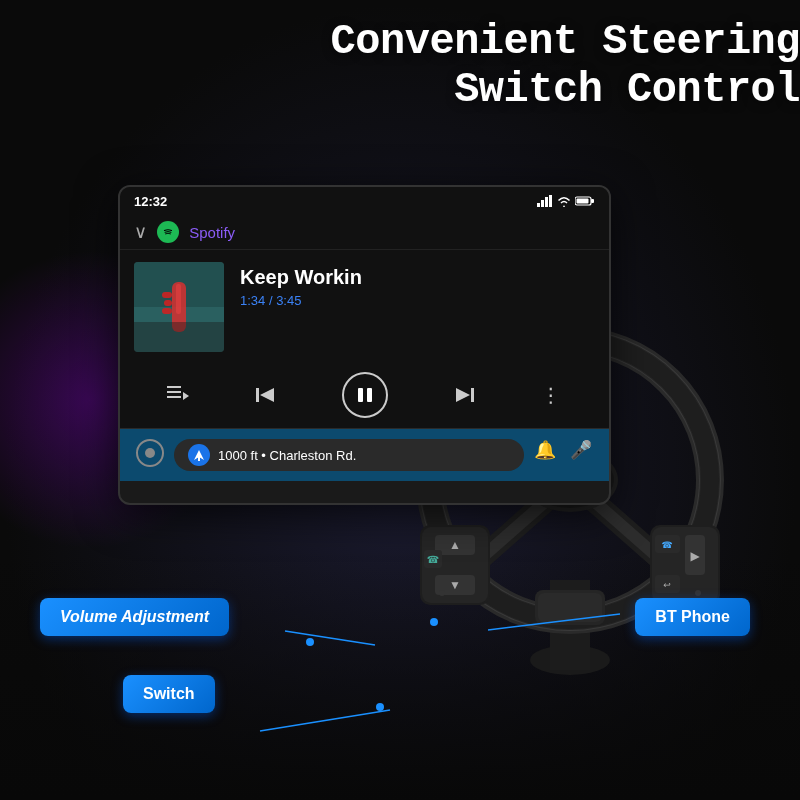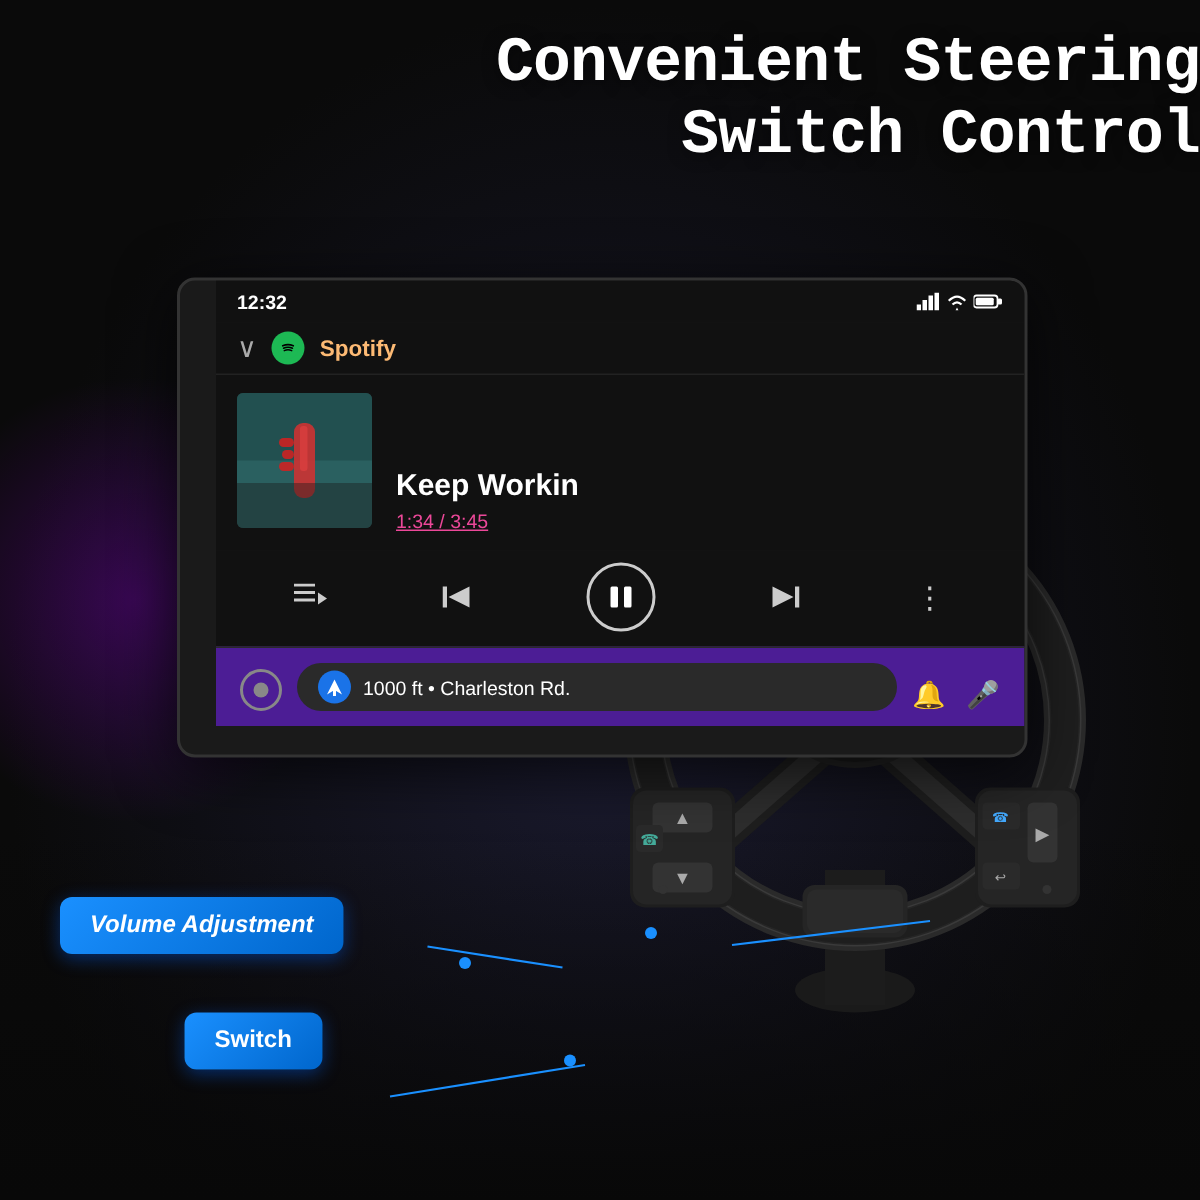"12:32" .aa-screen { padding-left: 24px -> none; width: 567px -> 493px }
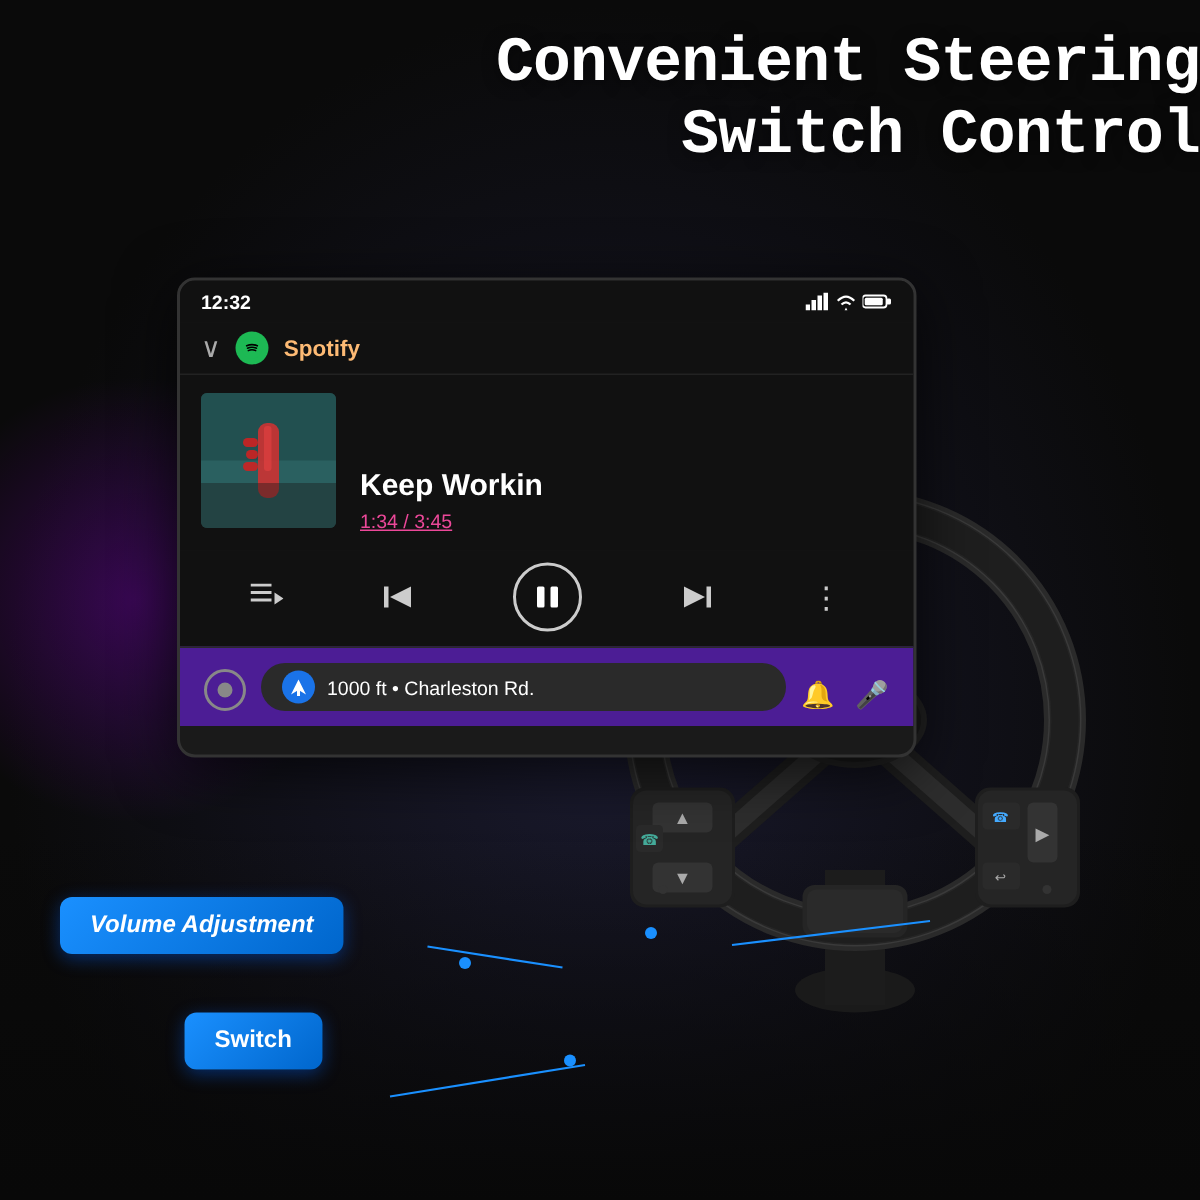"Spotify" .spotify-label { color: #fdba74 -> #8b5cf6; font-weight: 700 -> 400 }
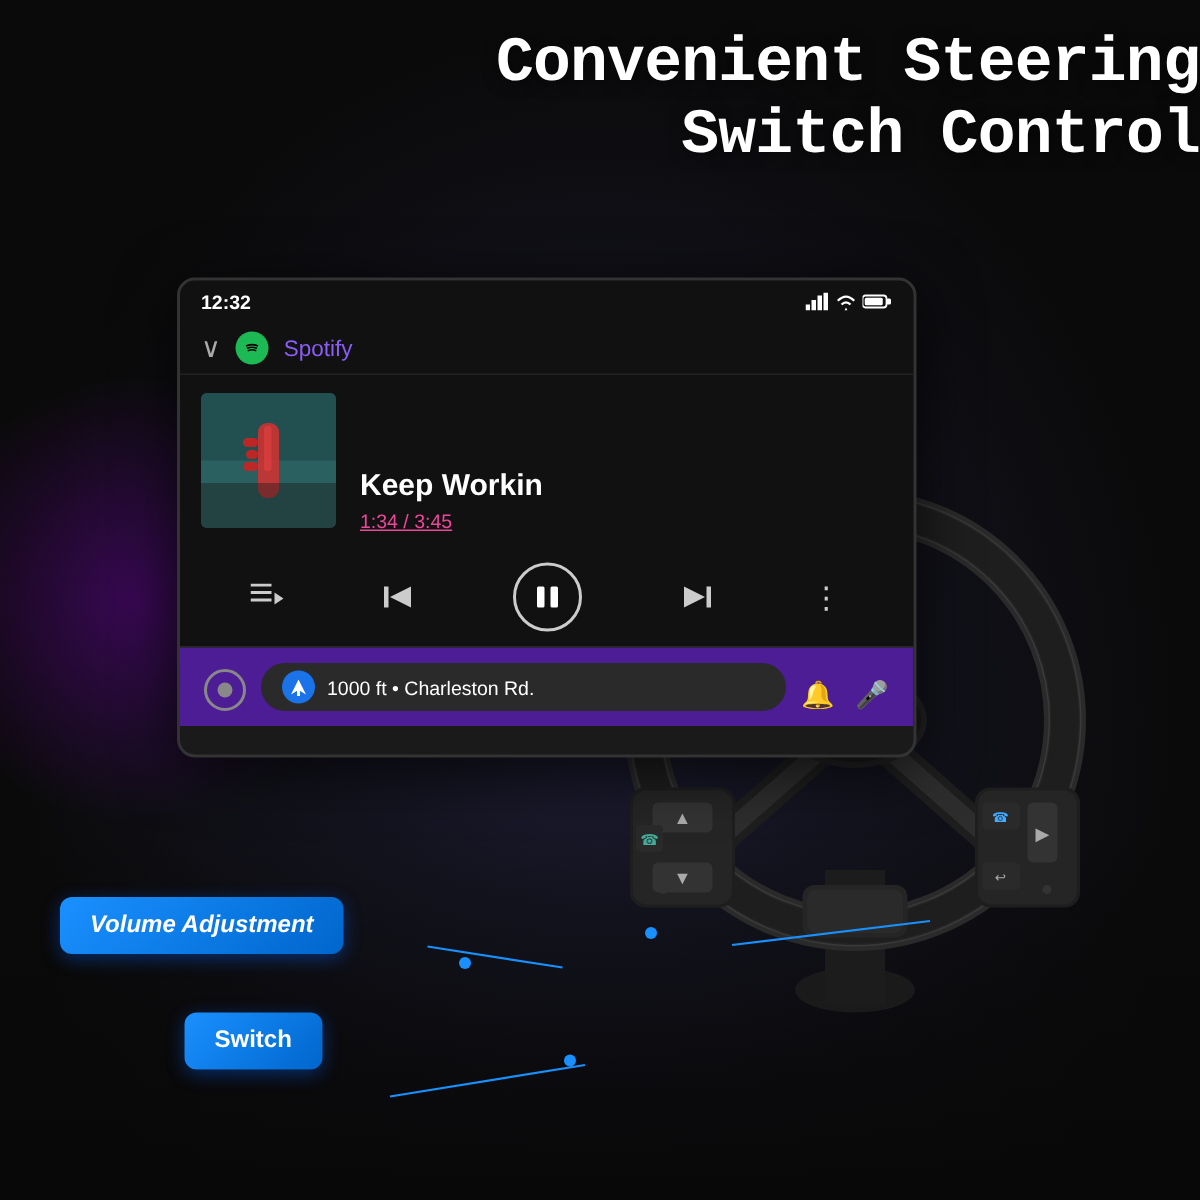"Keep Workin" .track-info { margin-top: 47px -> none }
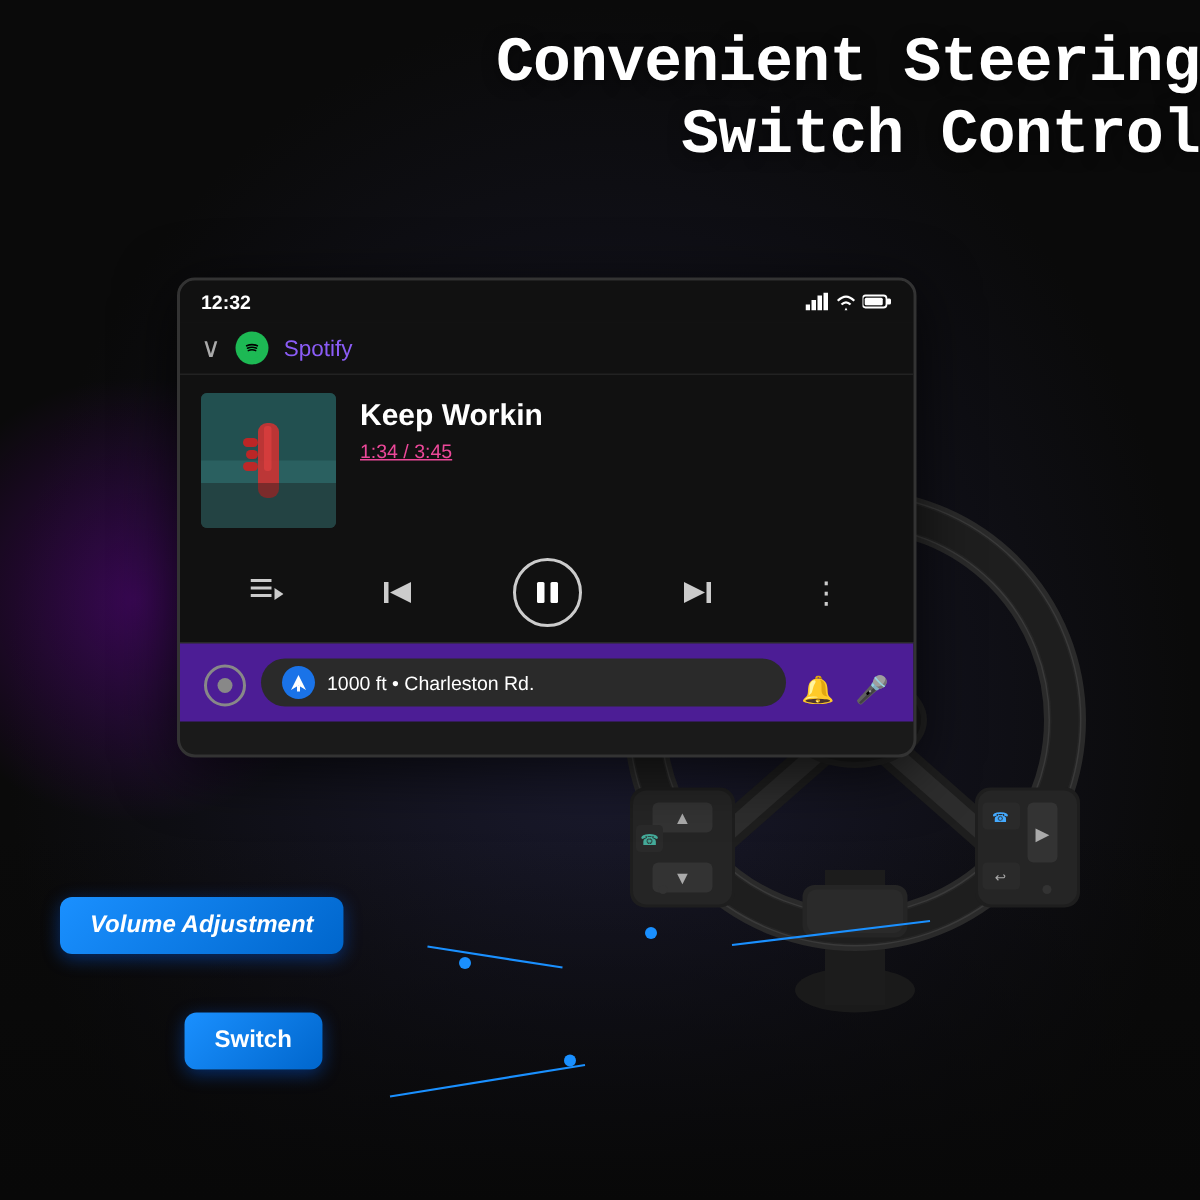"1:34 / 3:45" .track-time { color: #ec4899 -> #3b82f6; text-decoration: underline -> none }
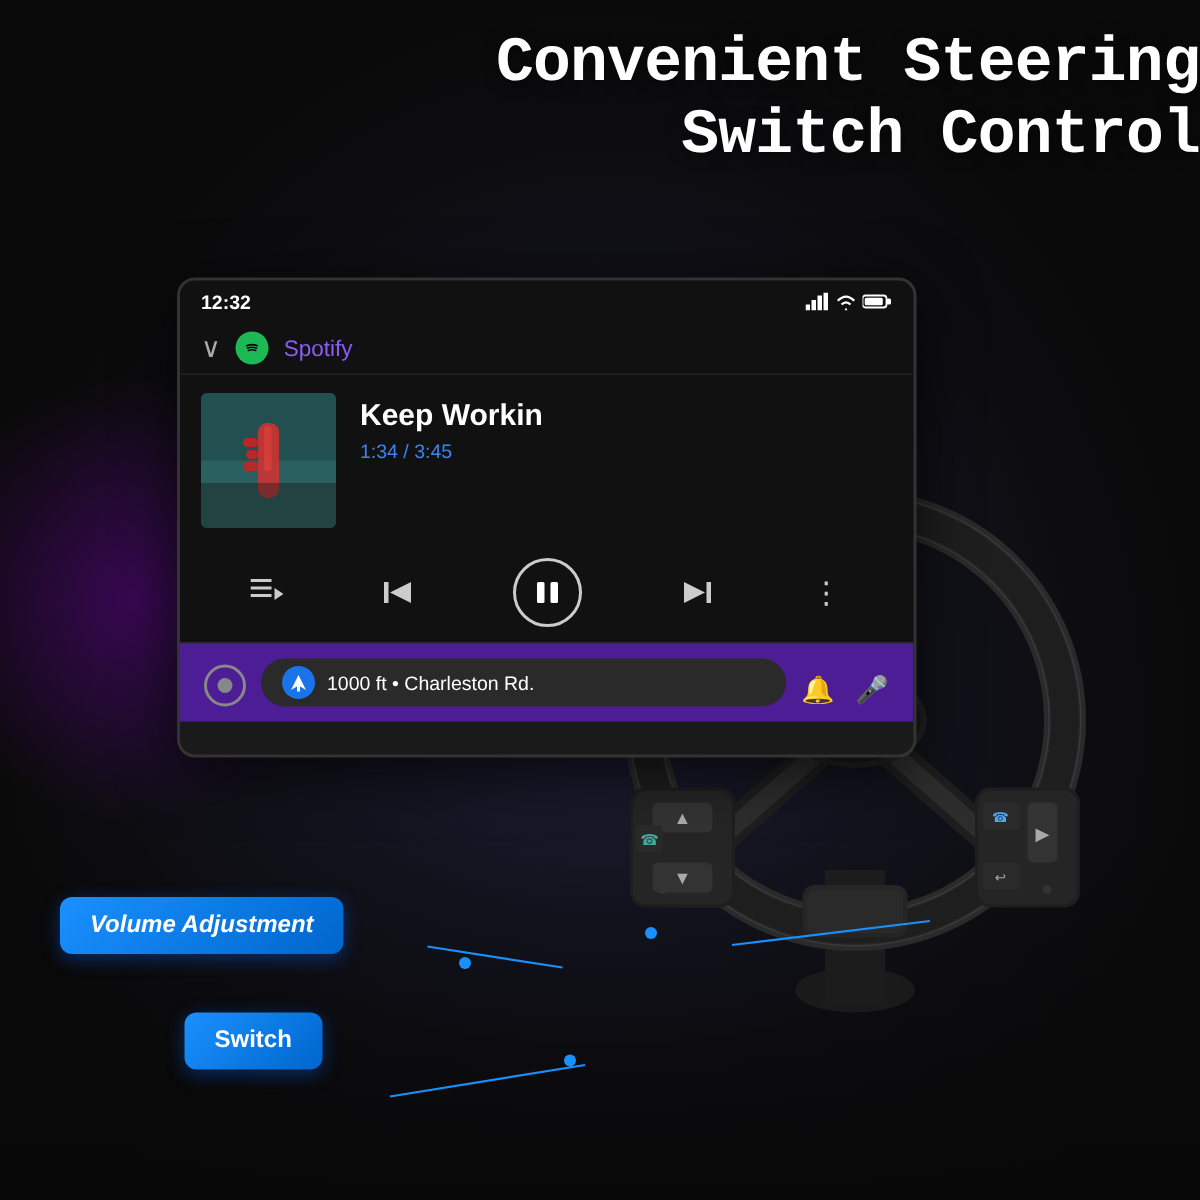"1000 ft • Charleston Rd." .nav-bar { align-items: flex-end -> flex-start; background: #4c1d95 -> #0c4a6e }
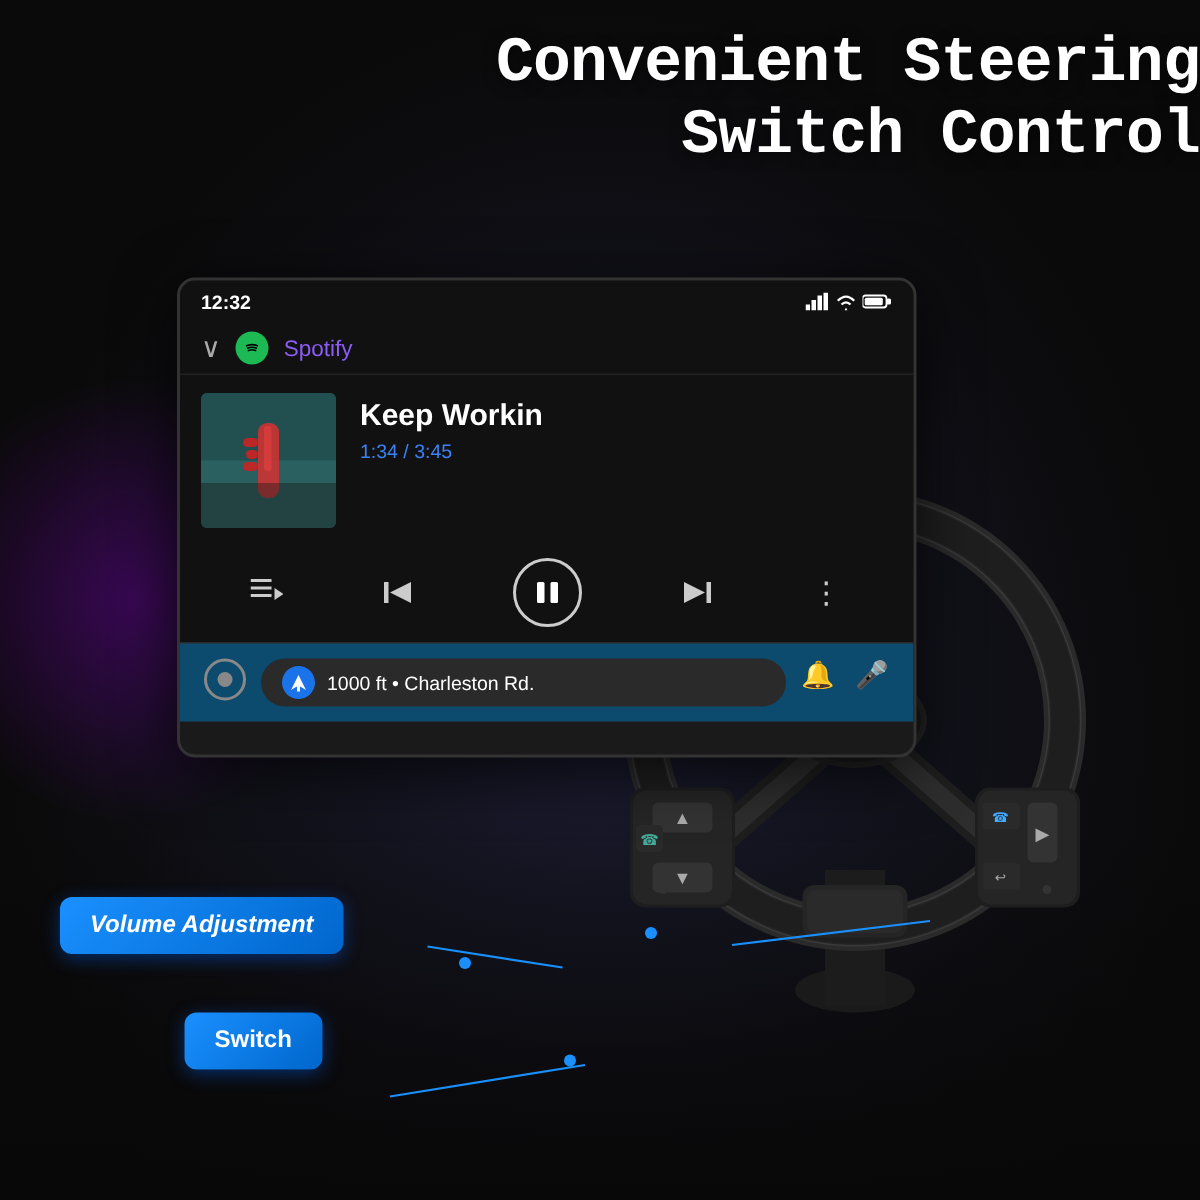"BT Phone" div.label-bubble { html: none -> <div> <span>BT Phone</span> </div> }
